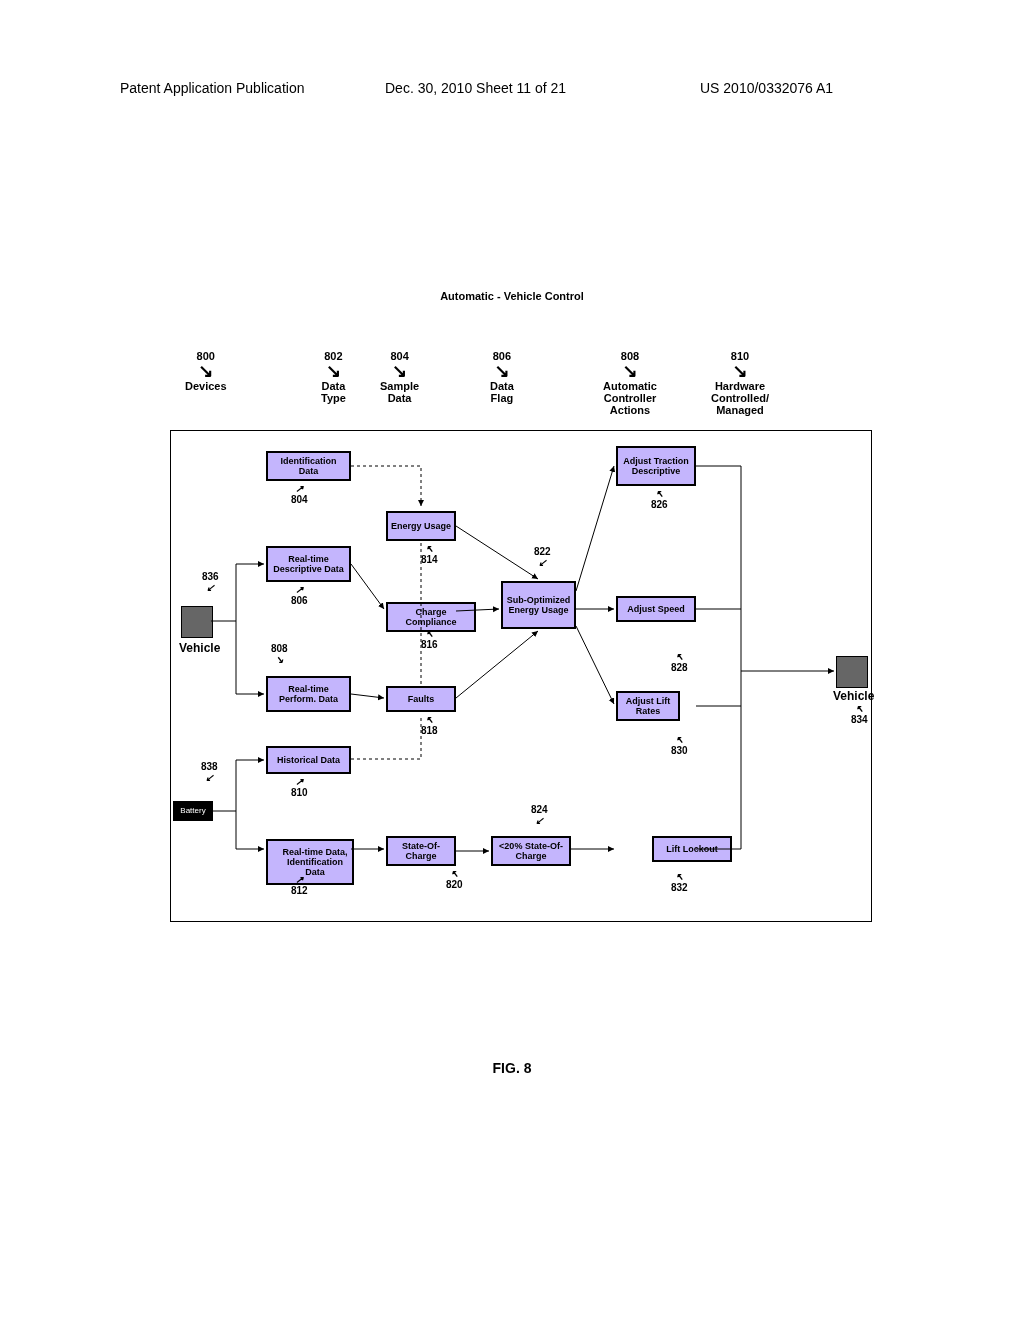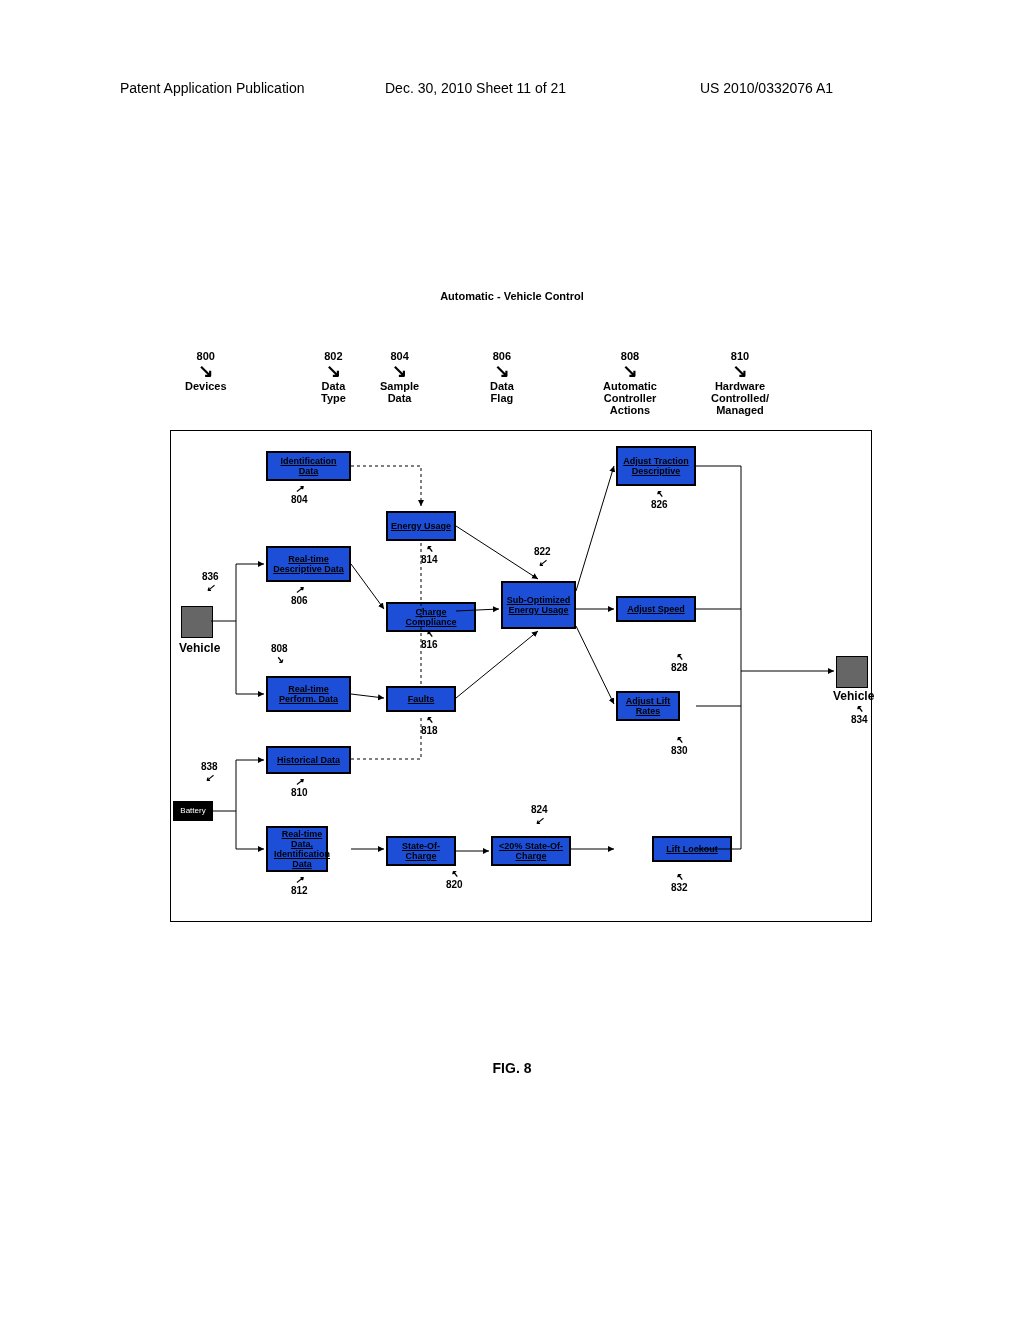"Identification Data" .box { background: #1d4ed8 -> #c4b5fd; text-decoration: underline -> none }
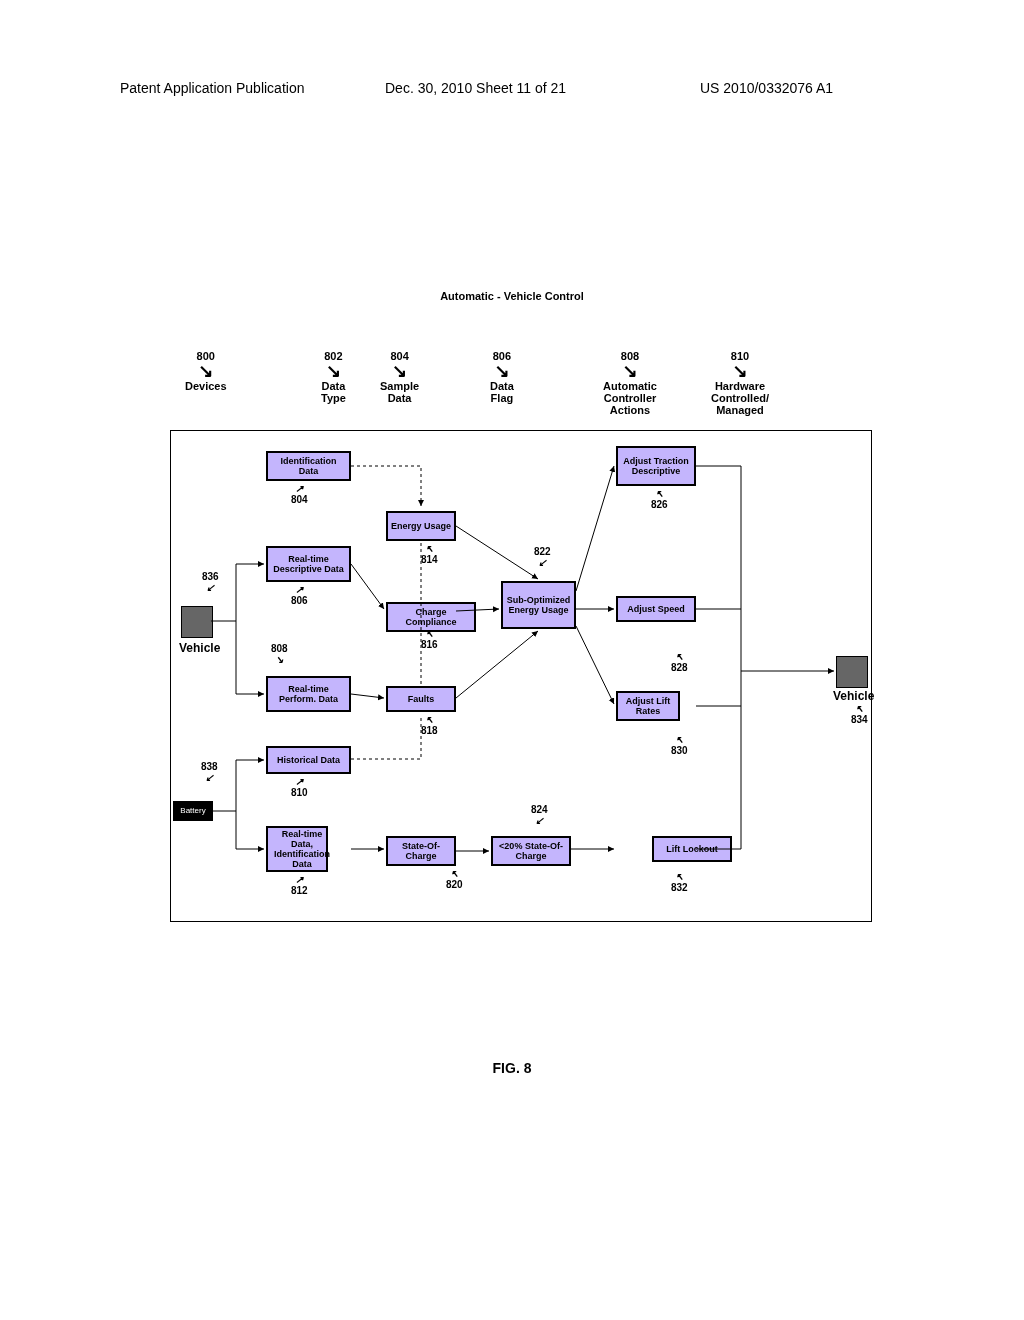"Real-time Data, Identification Data" div.box { top: 395px -> 408px; width: 62px -> 88px }
